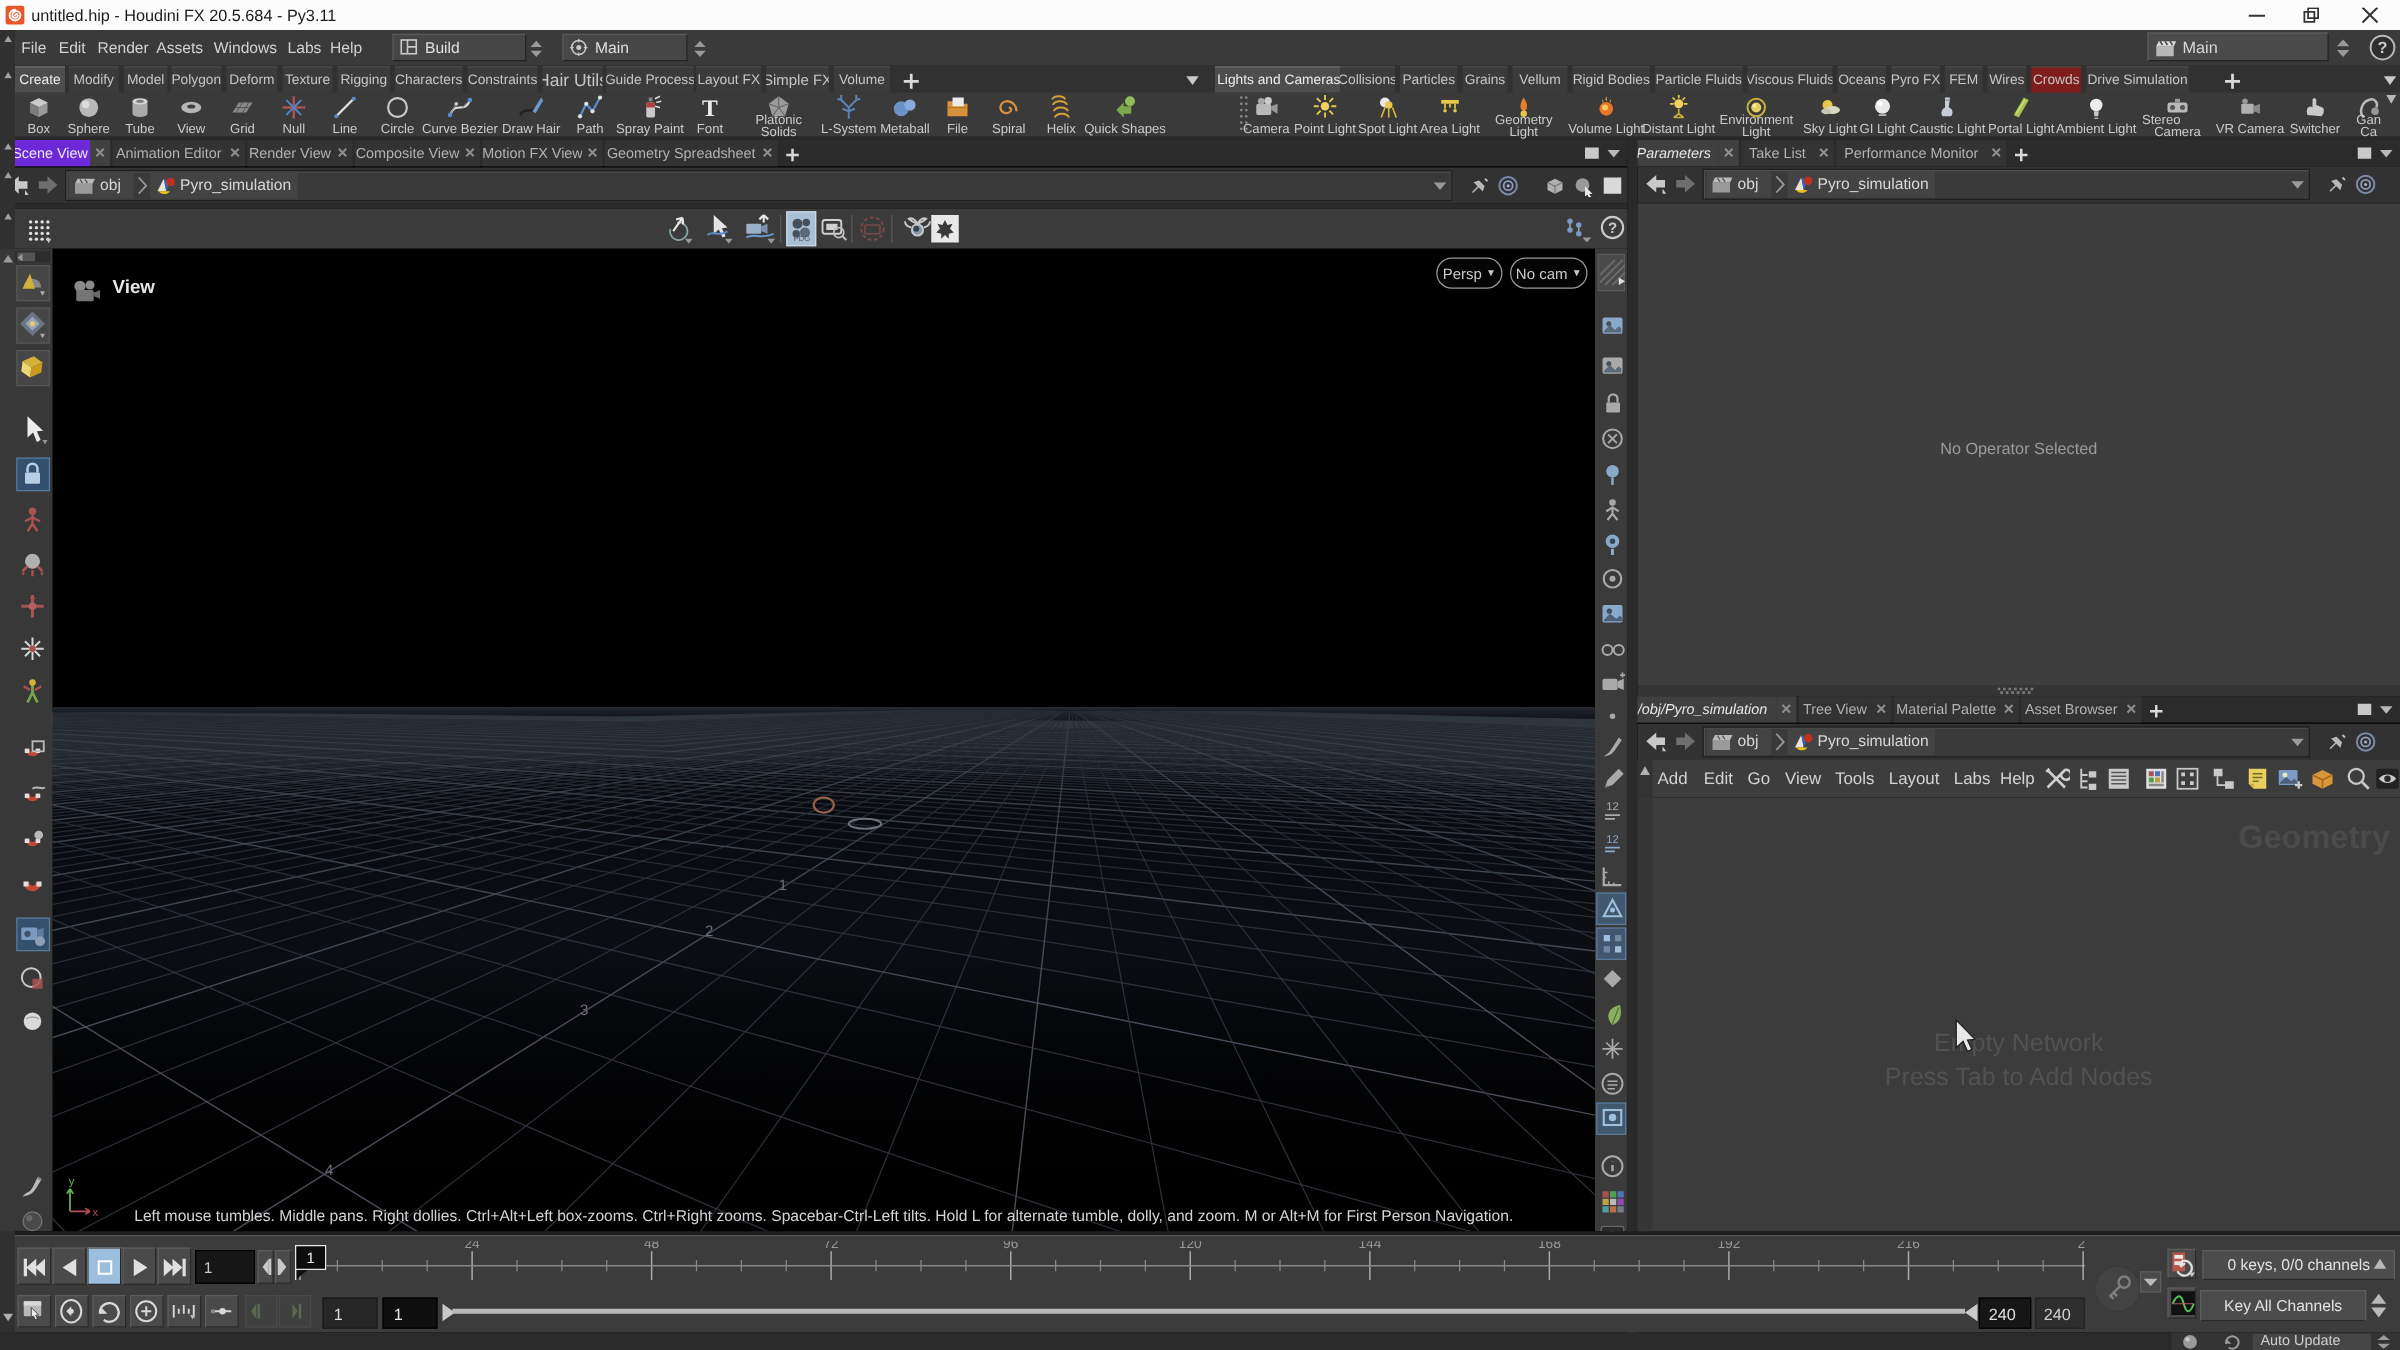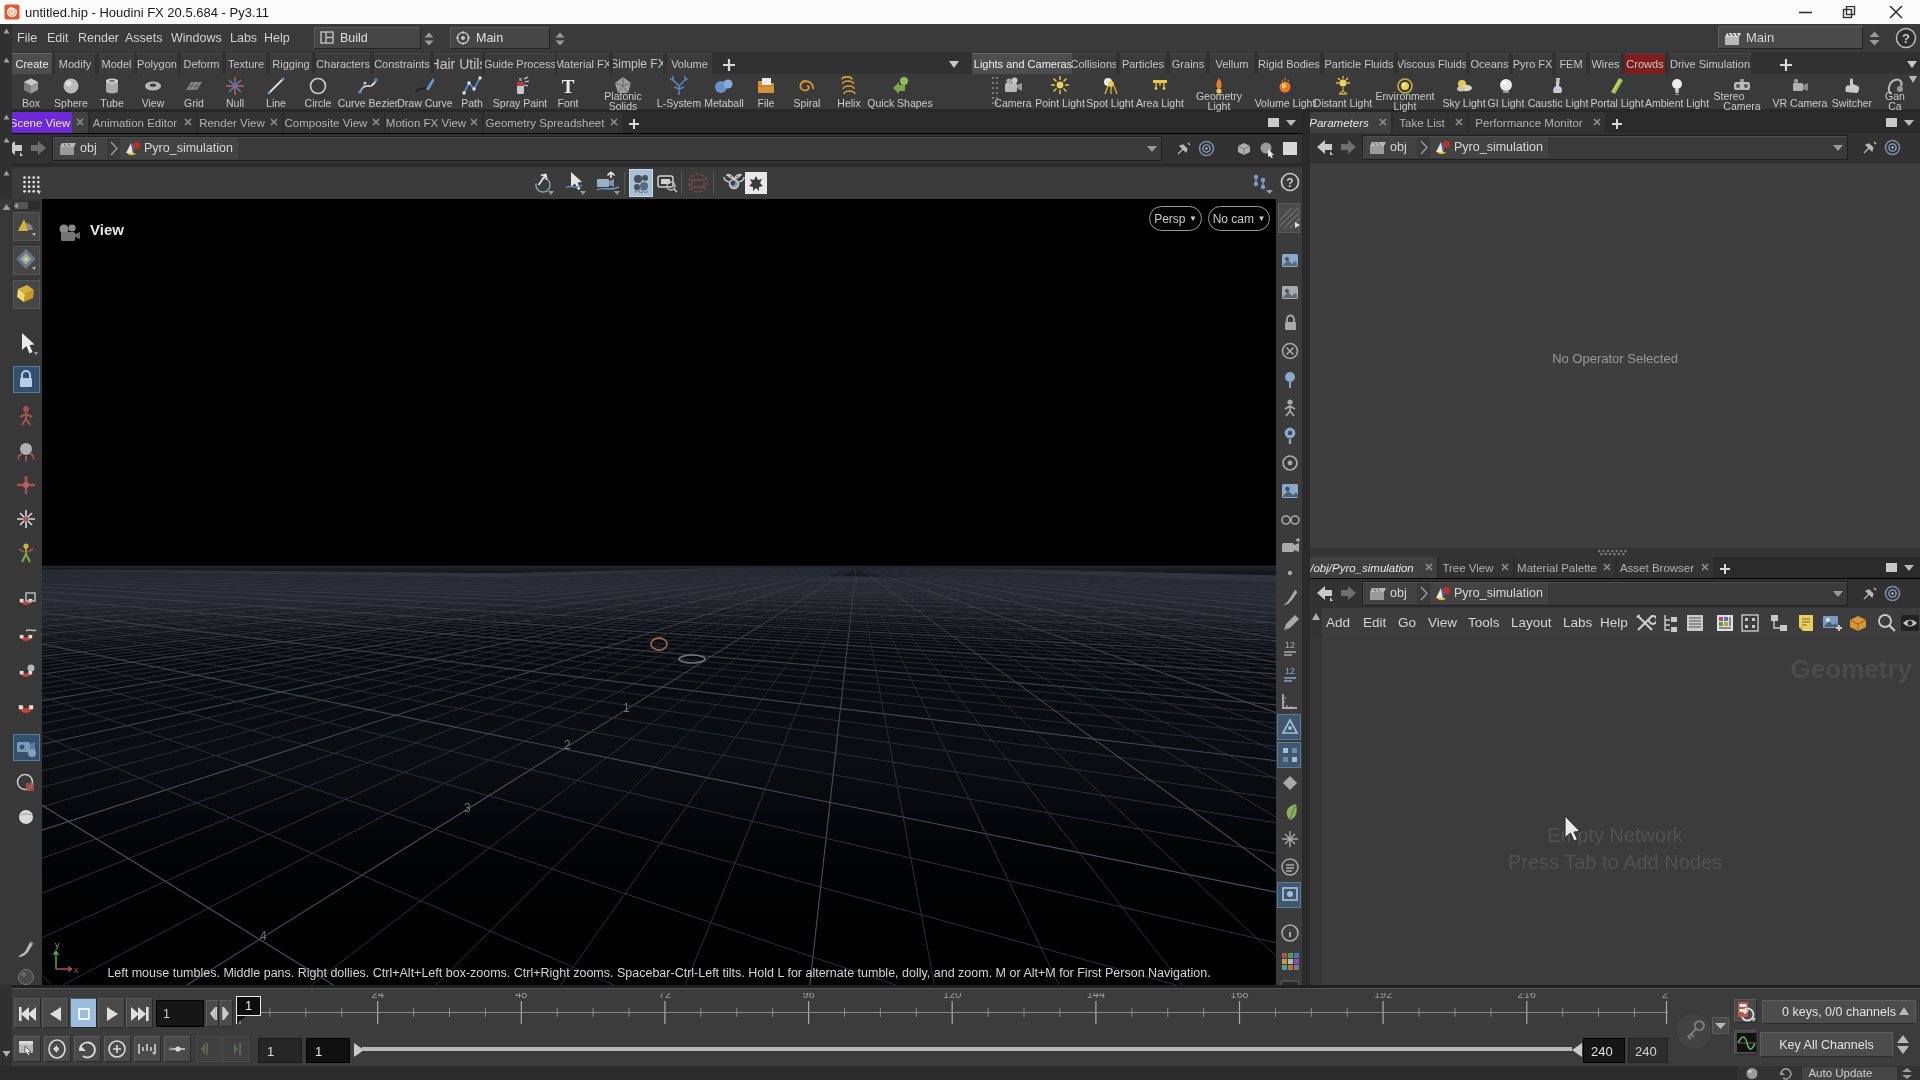"Material FX" div.ab { text: Material -> Layout }
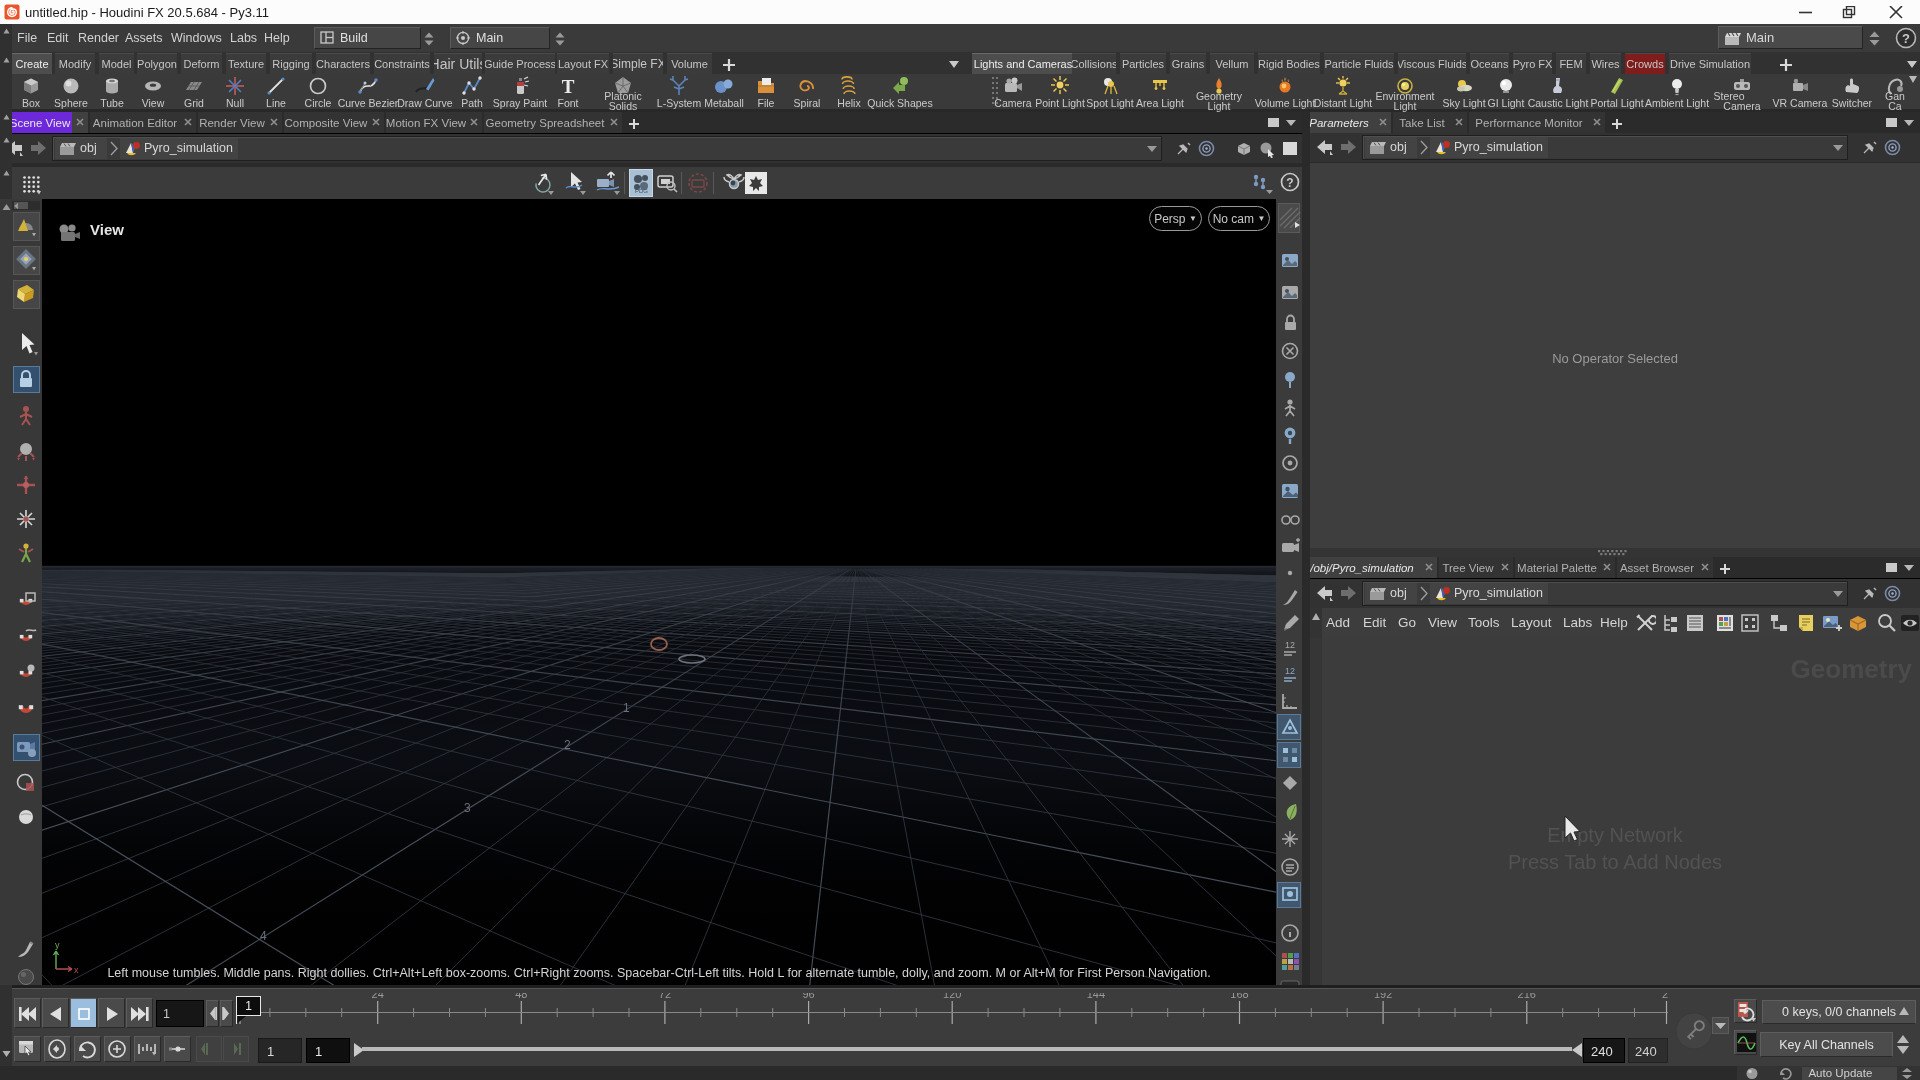"Draw Curve" div.ab { text: Curve -> Hair }
